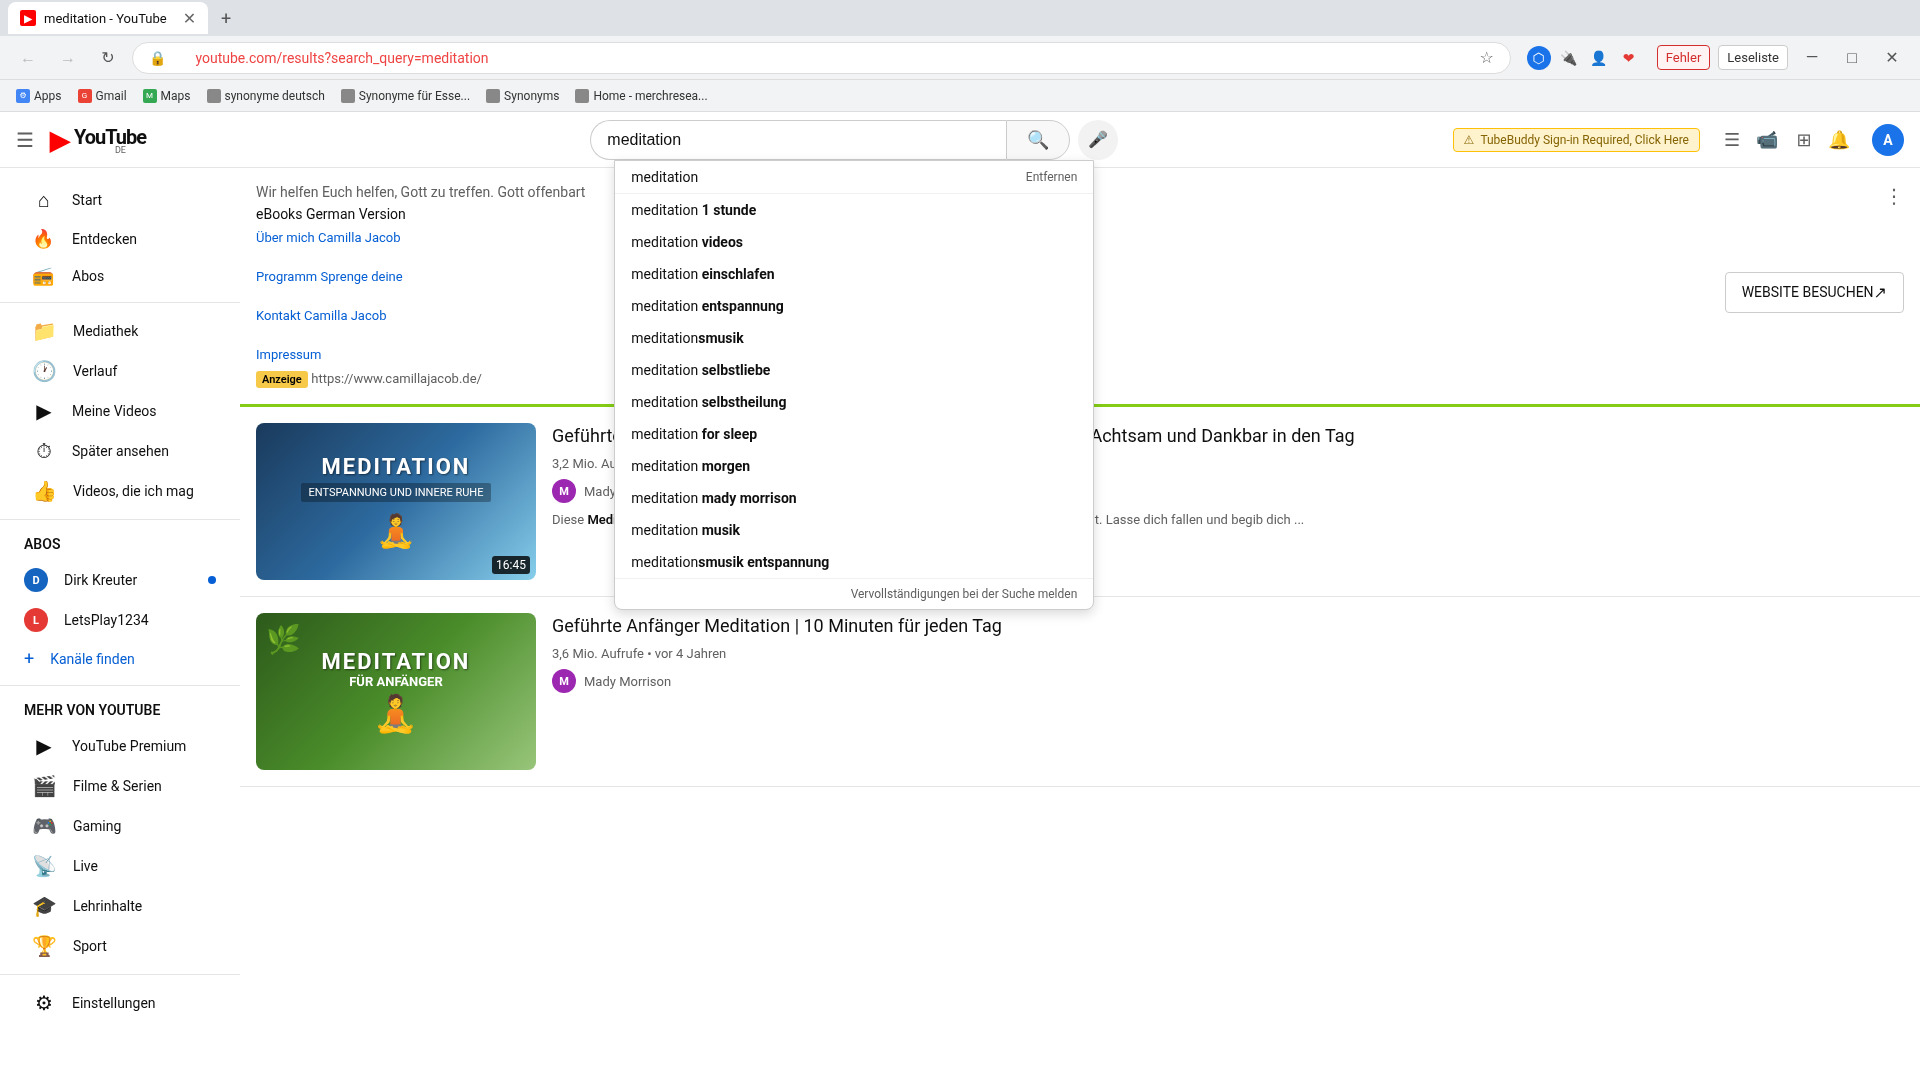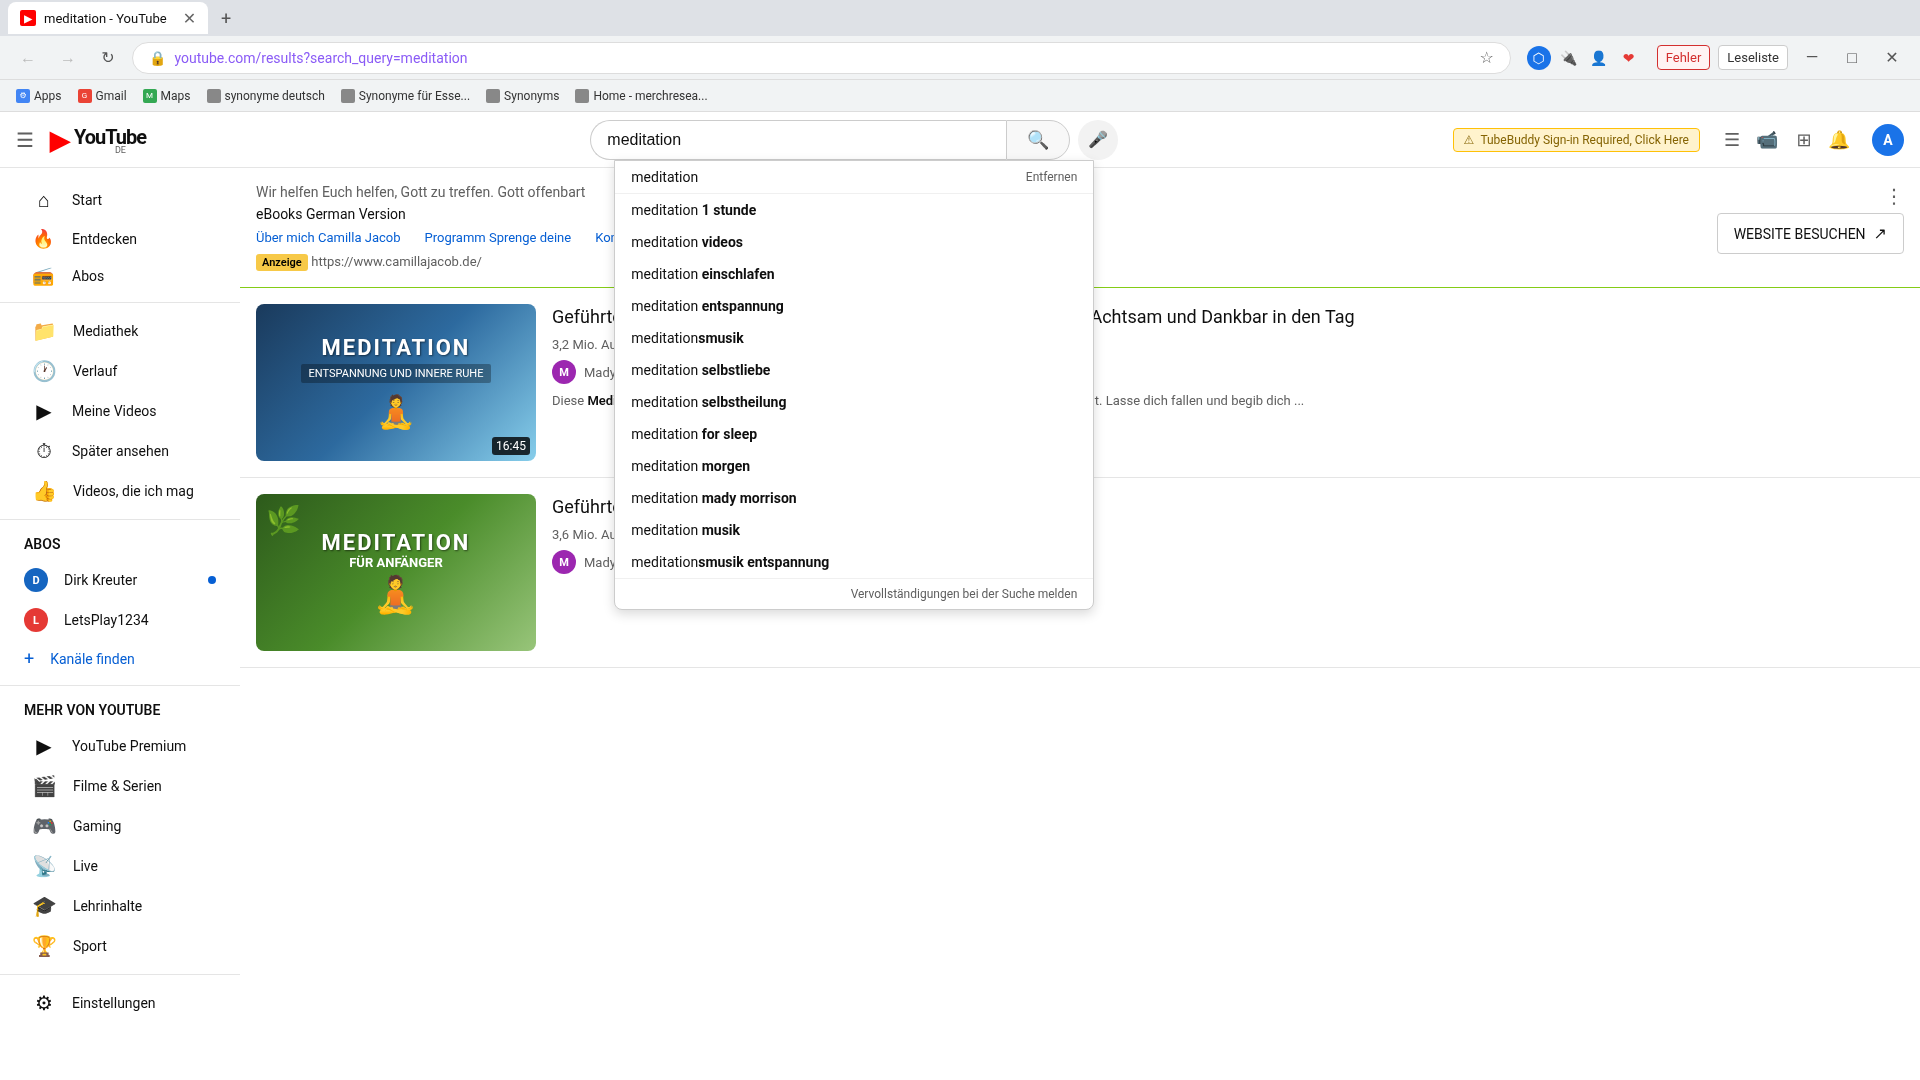"youtube.com/results?search_query=meditat" .address-bar-url { color: #8b5cf6 -> #ef4444; margin-left: none -> 21px }
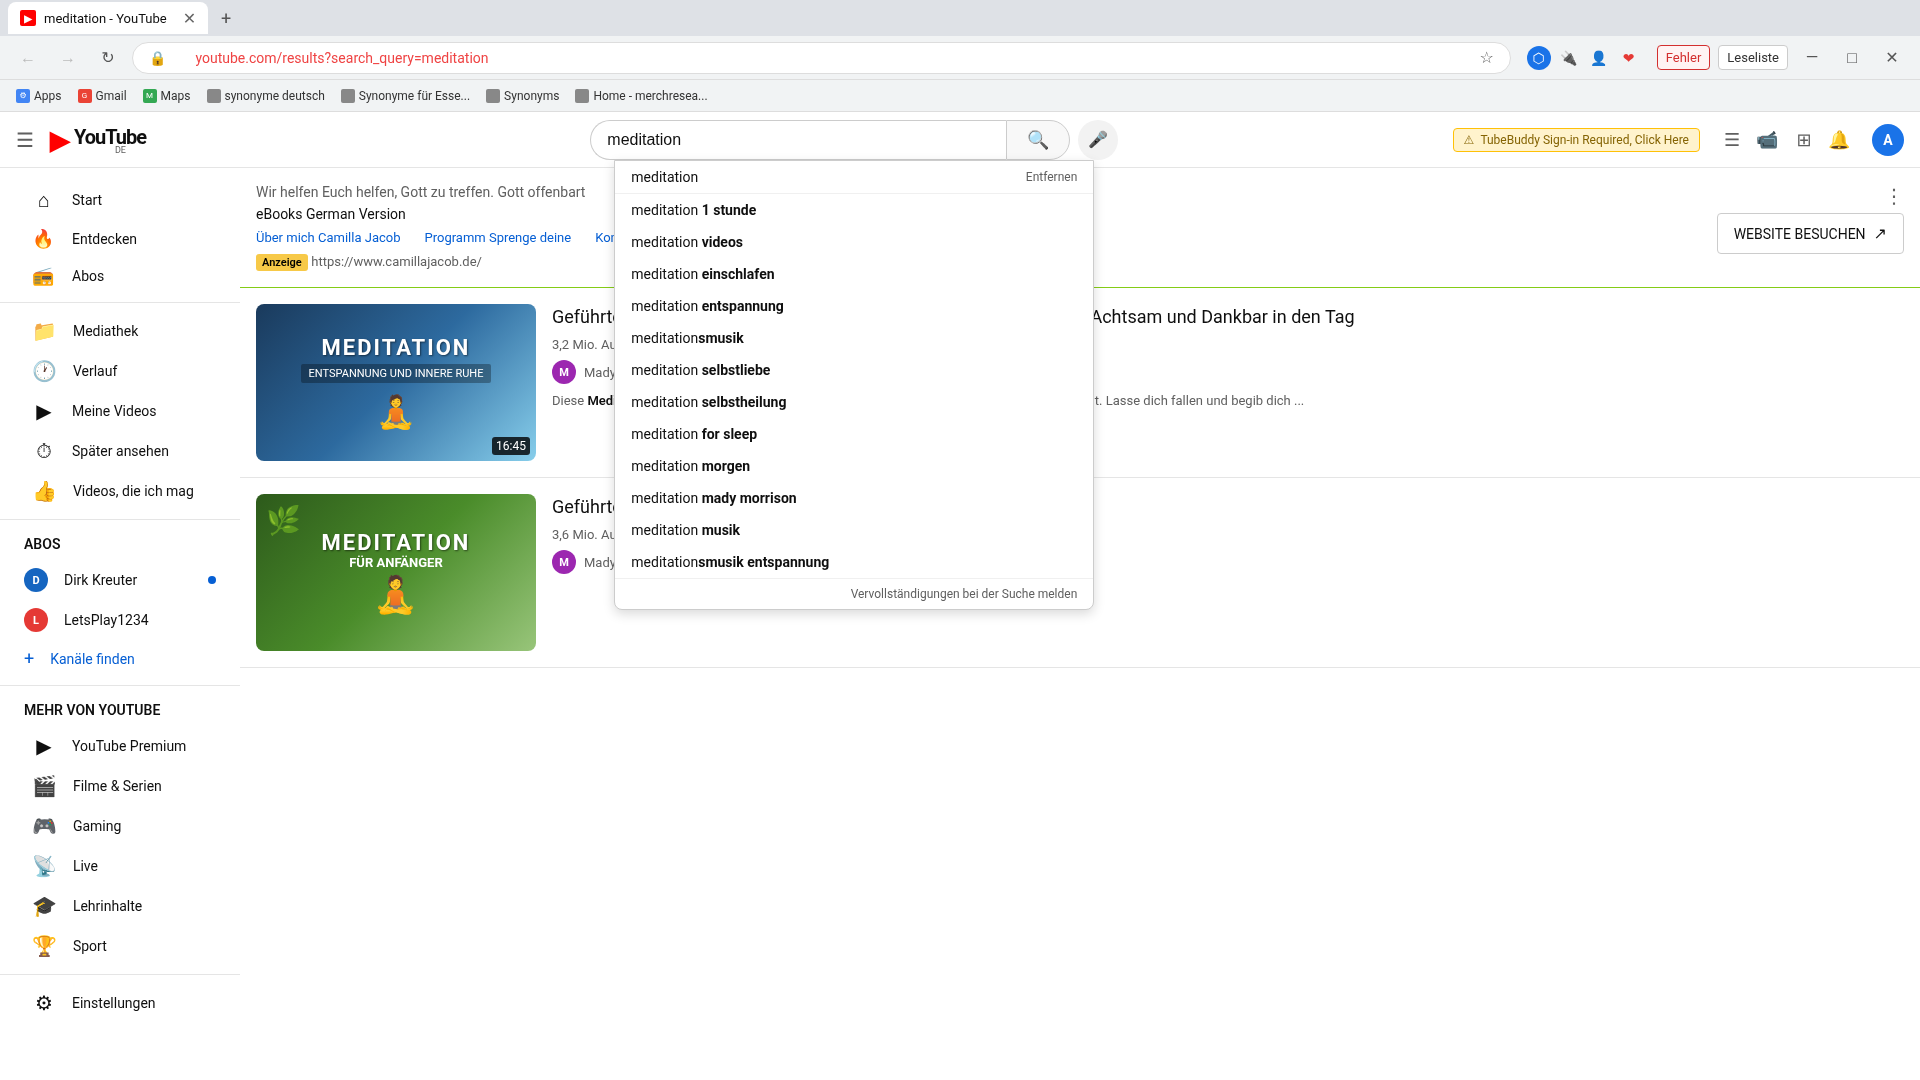"Wir helfen Euch helfen, Gott" .ad-section { border-bottom: 1px solid #84cc16 -> 3px solid #84cc16 }
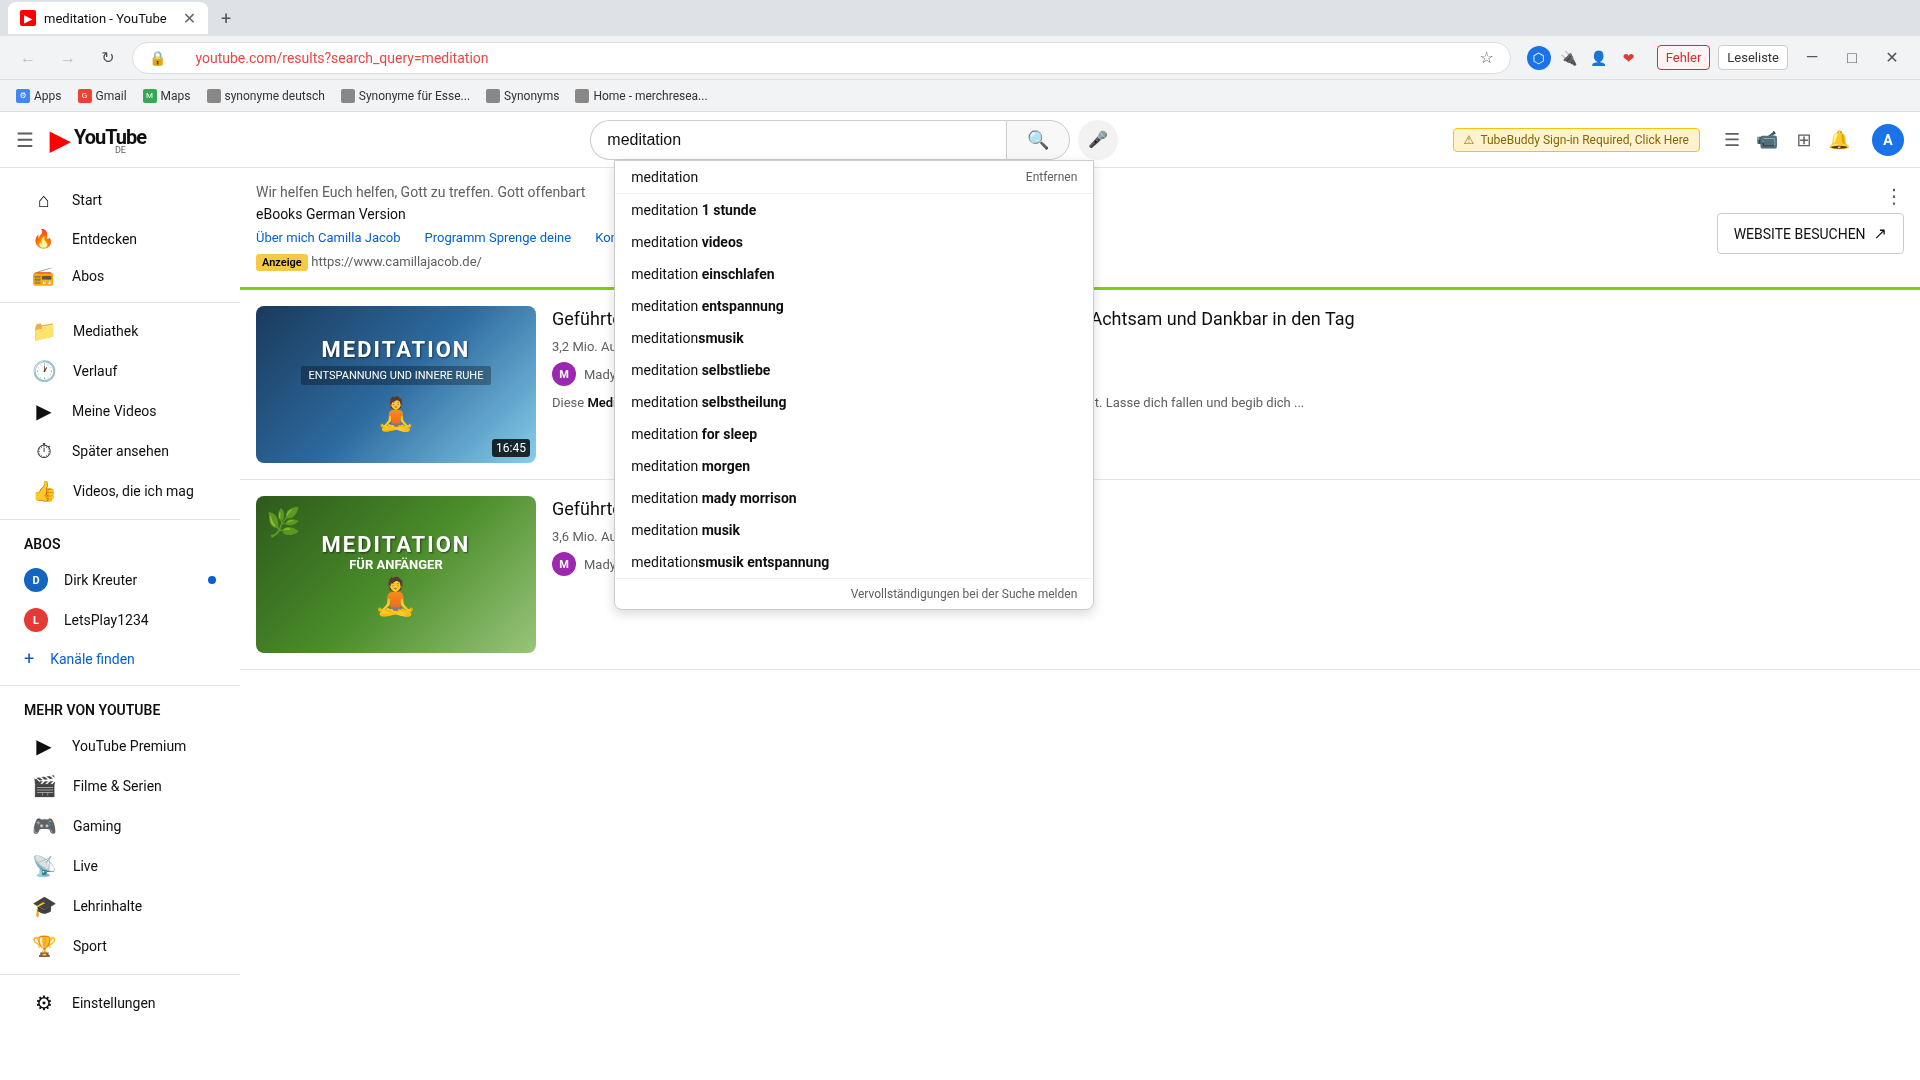"Über mich Camilla Jacob" .ad-links { flex-direction: none -> column }
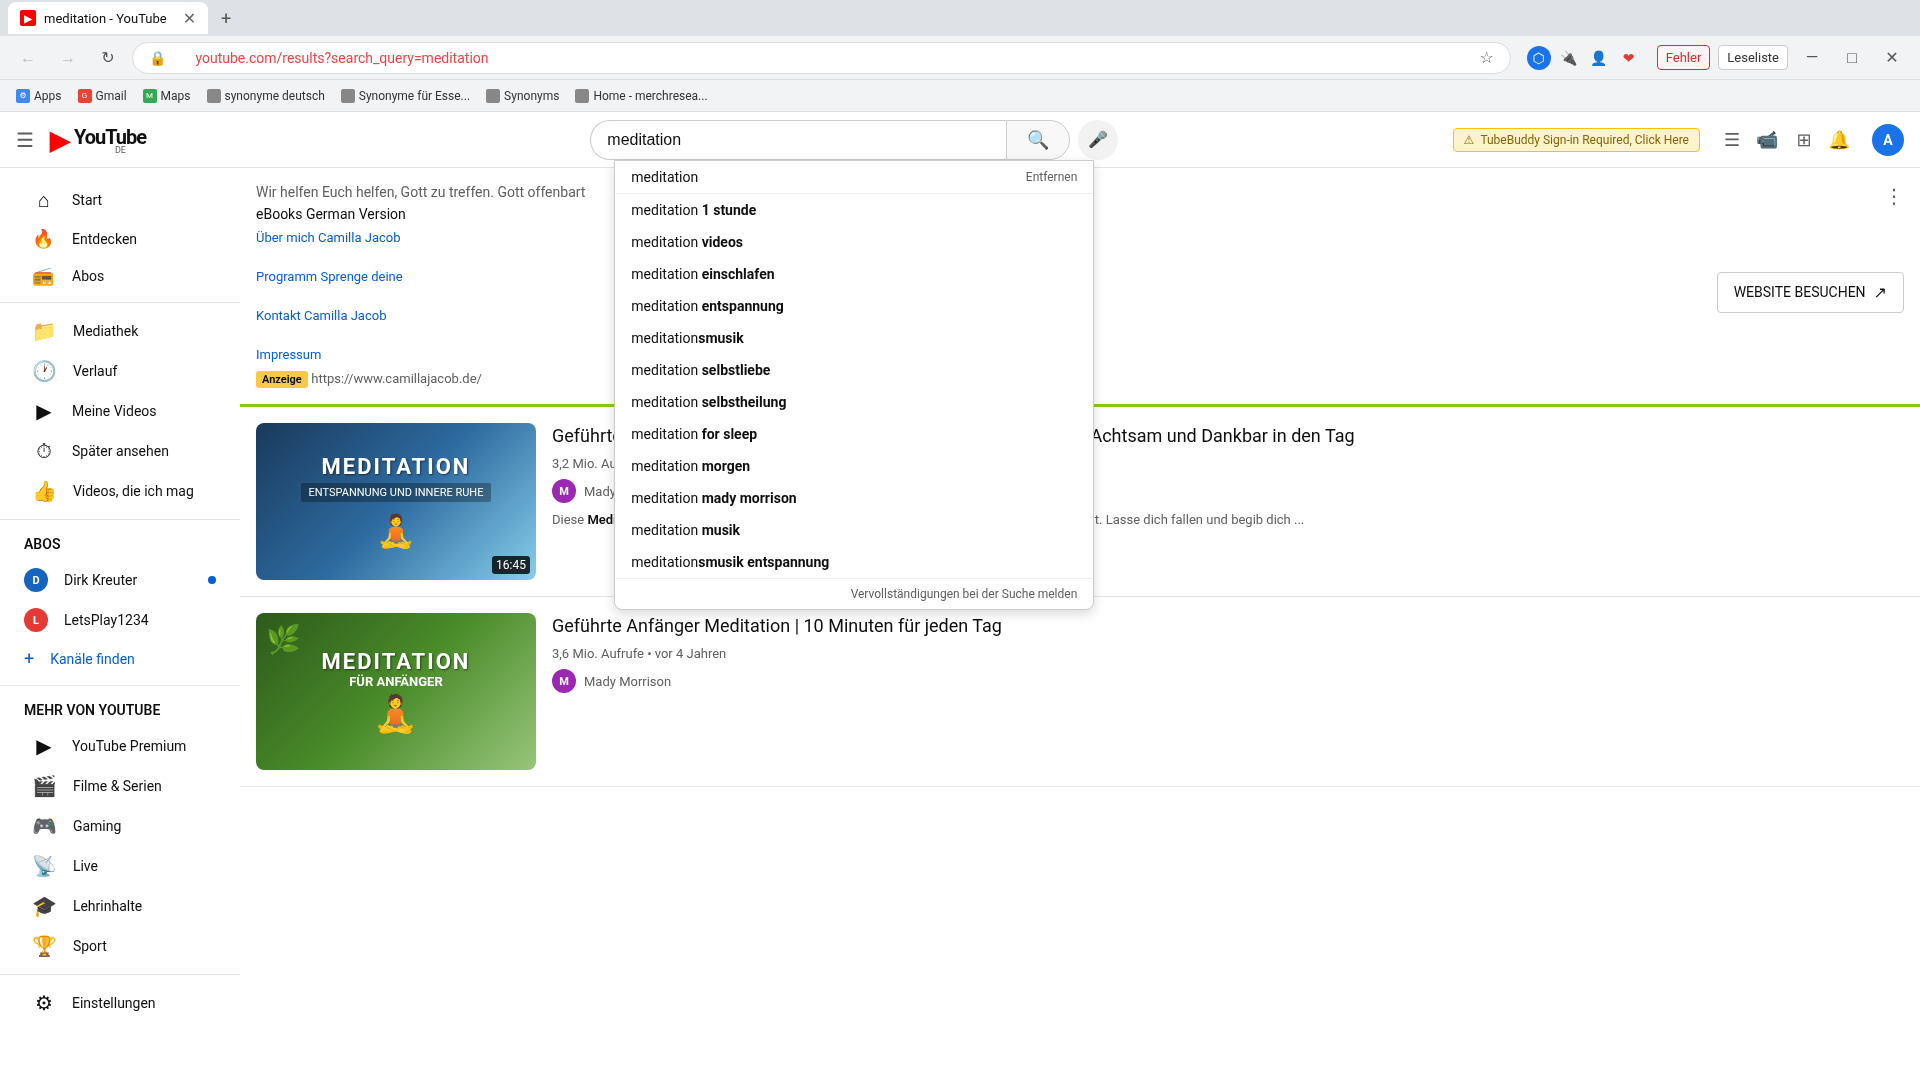"WEBSITE BESUCHEN" .website-btn { gap: 8px -> none }
